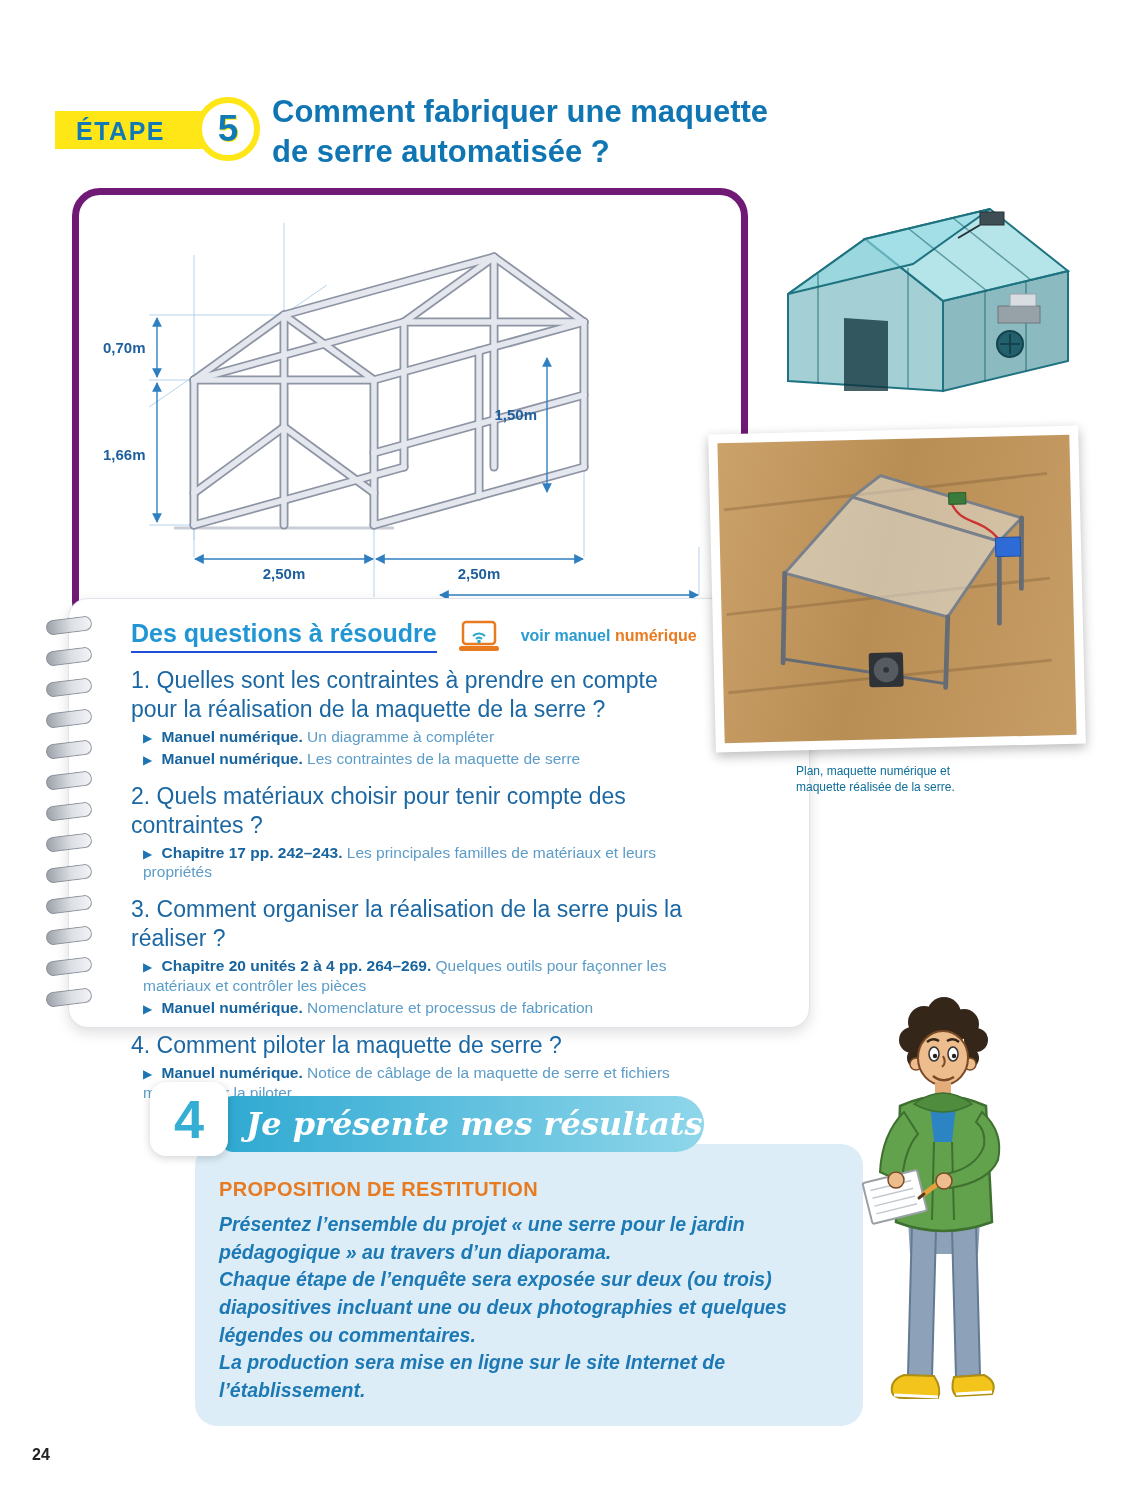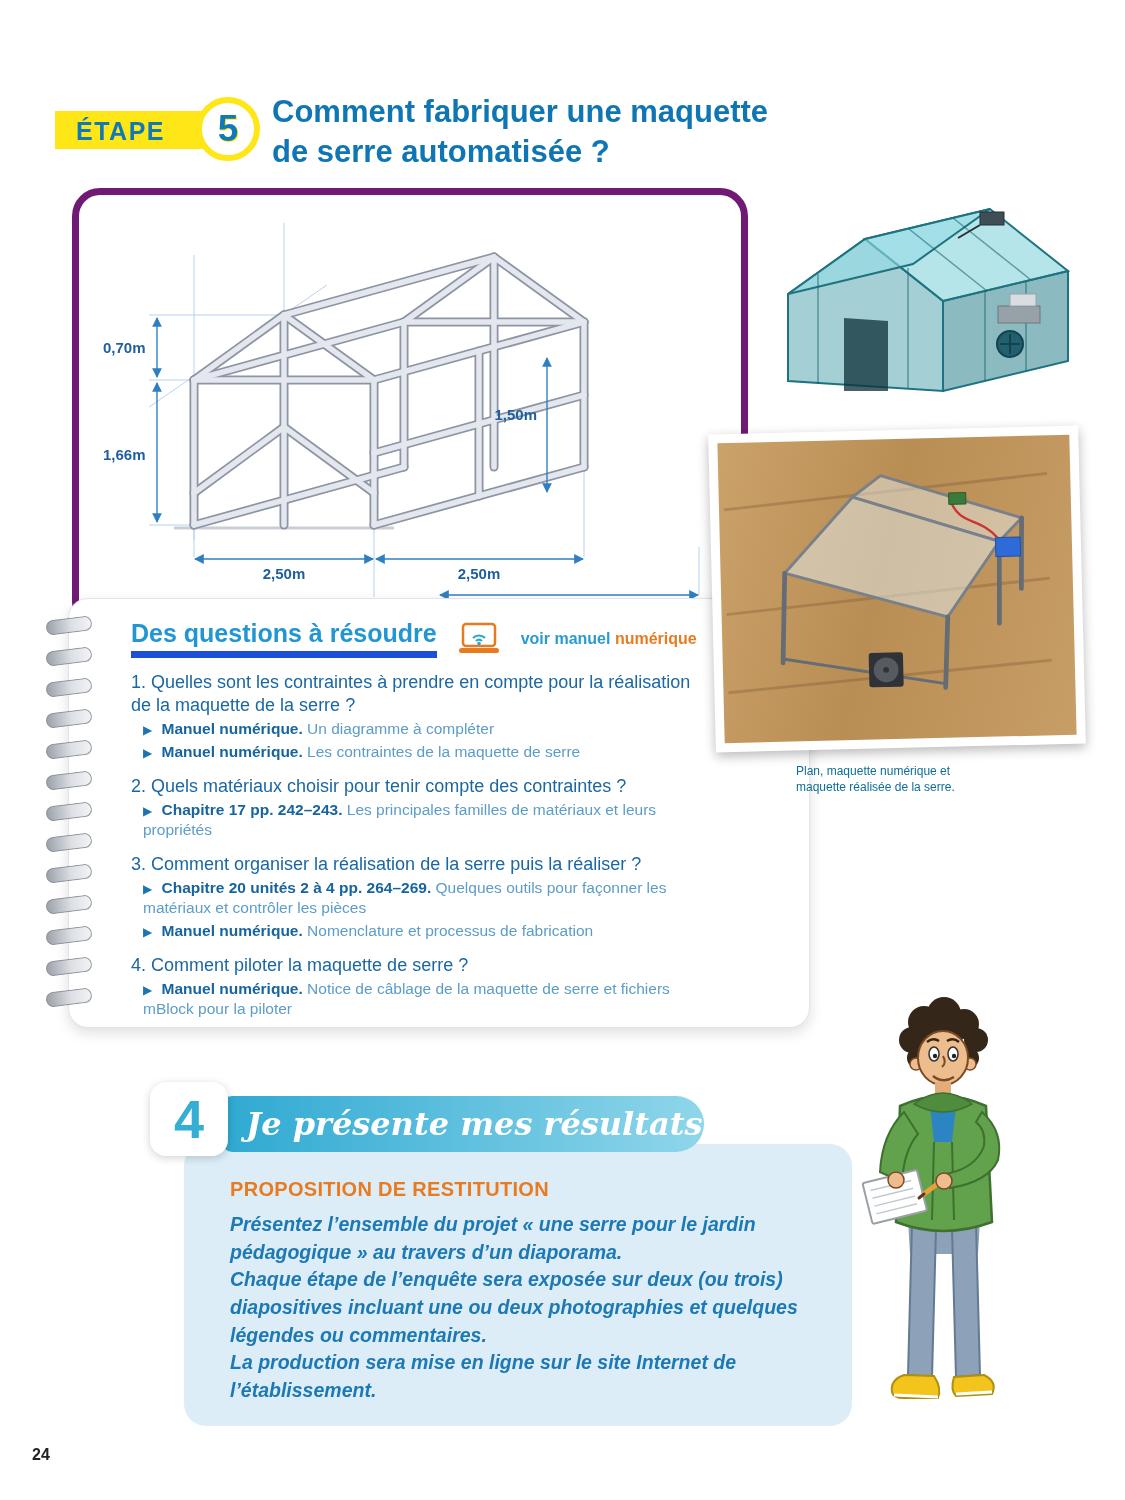"Des questions à résoudre" .q-heading { border-bottom: 7px solid #1d4ed8 -> 2px solid #1d4ed8 }
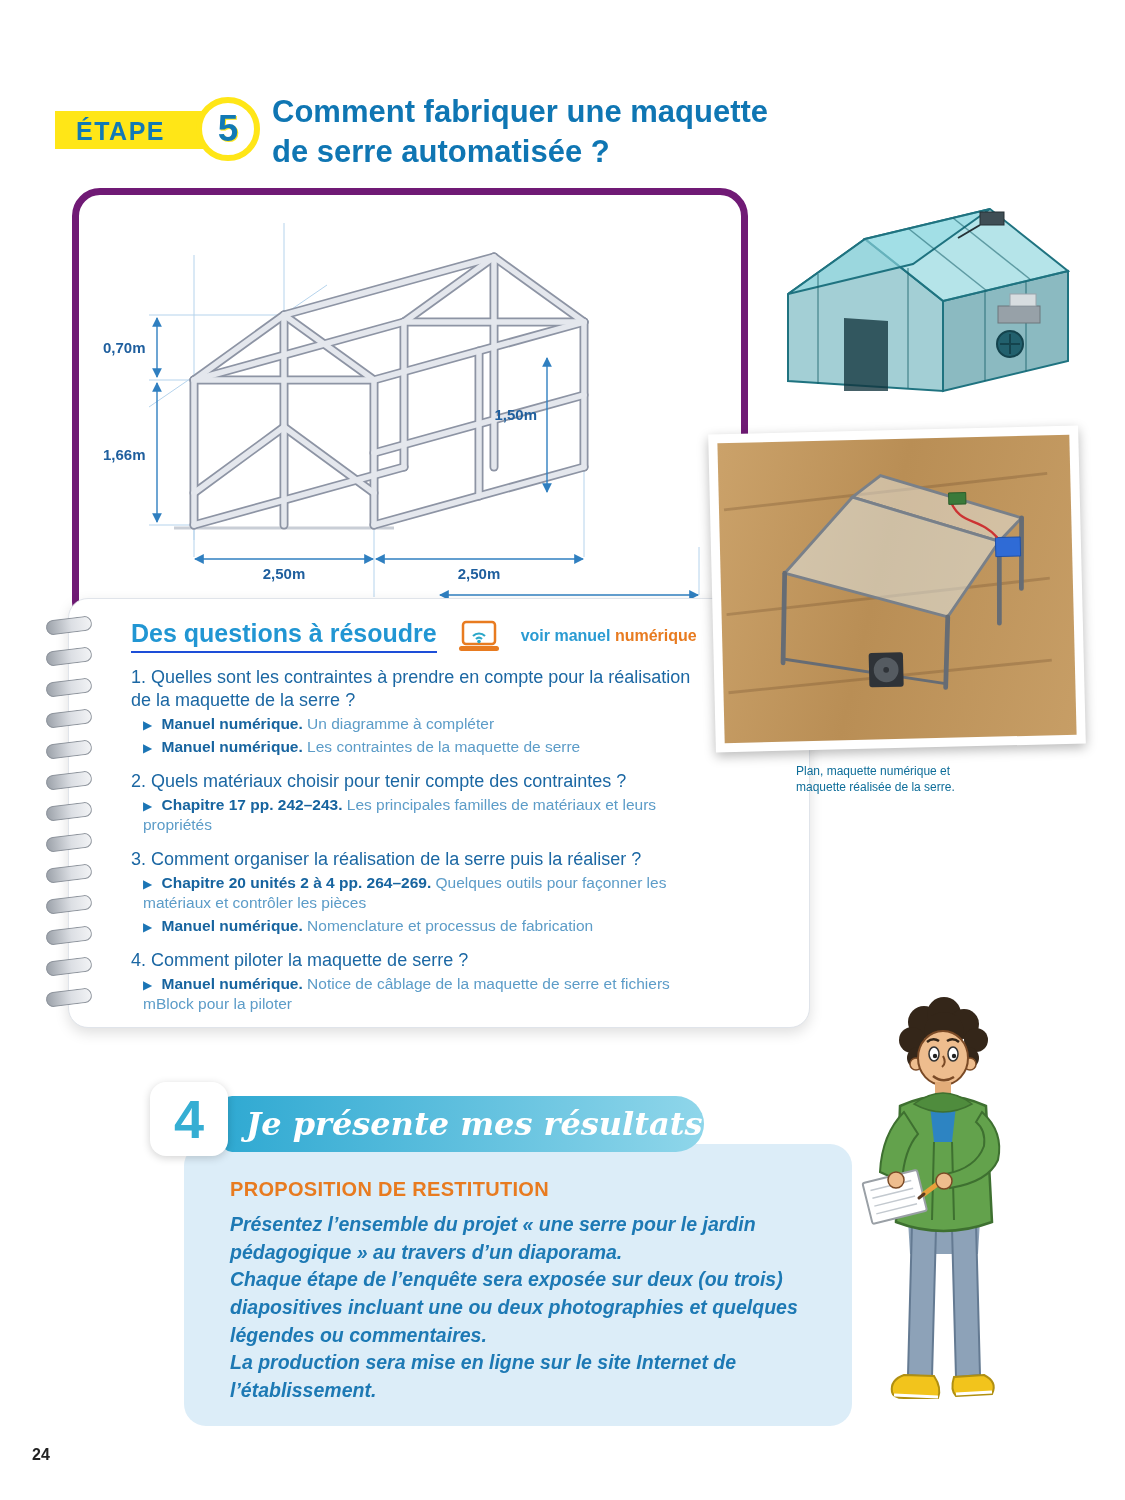"1. Quelles sont les contraintes" .question { font-size: 18px -> 23px }
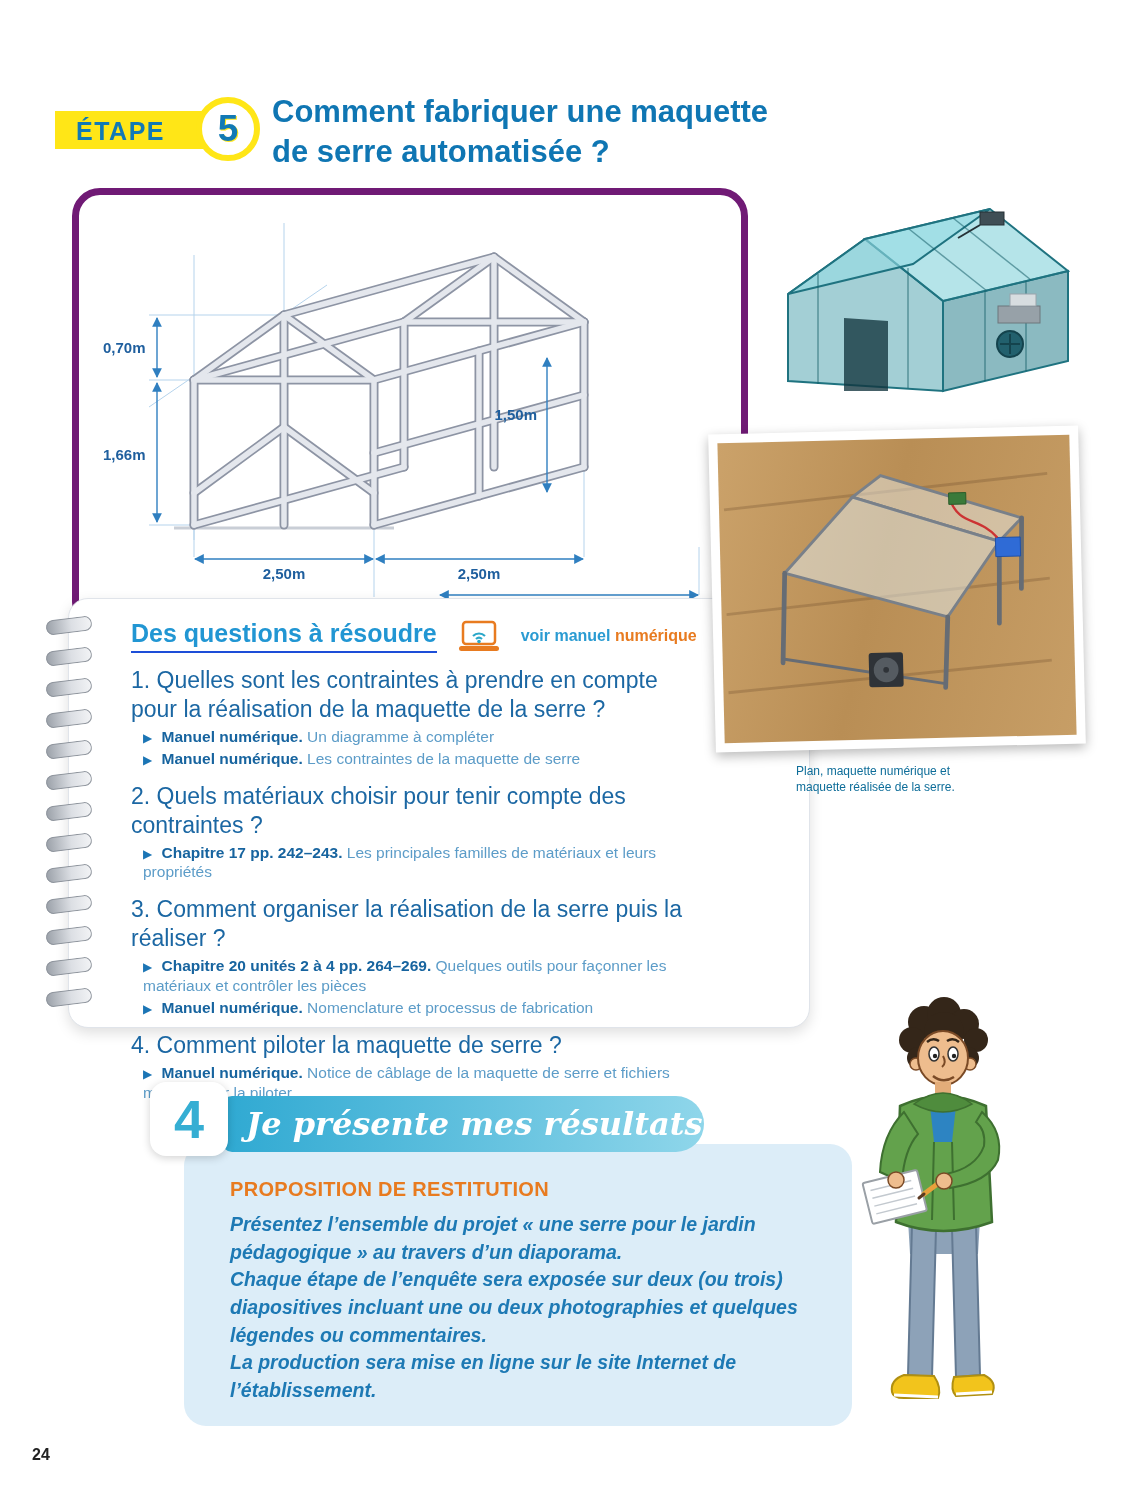"PROPOSITION DE RESTITUTION" .results-panel { left: 184px -> 195px; padding: 34px 30px 20px 46px -> 34px 30px 20px 24px }
